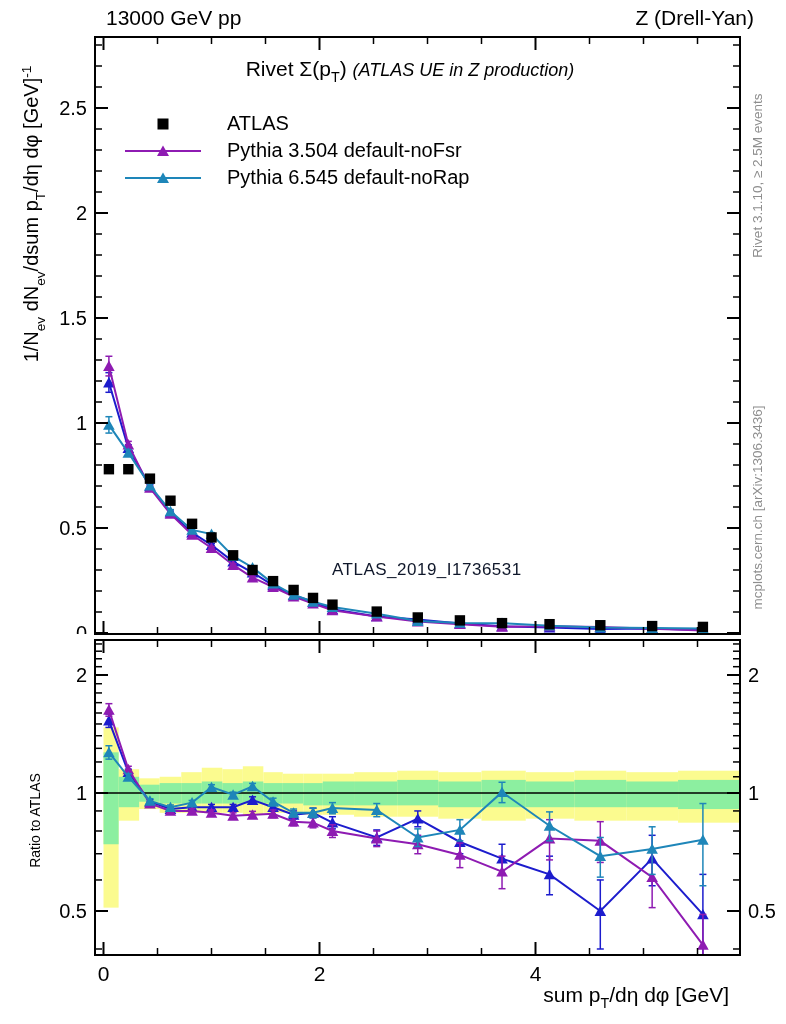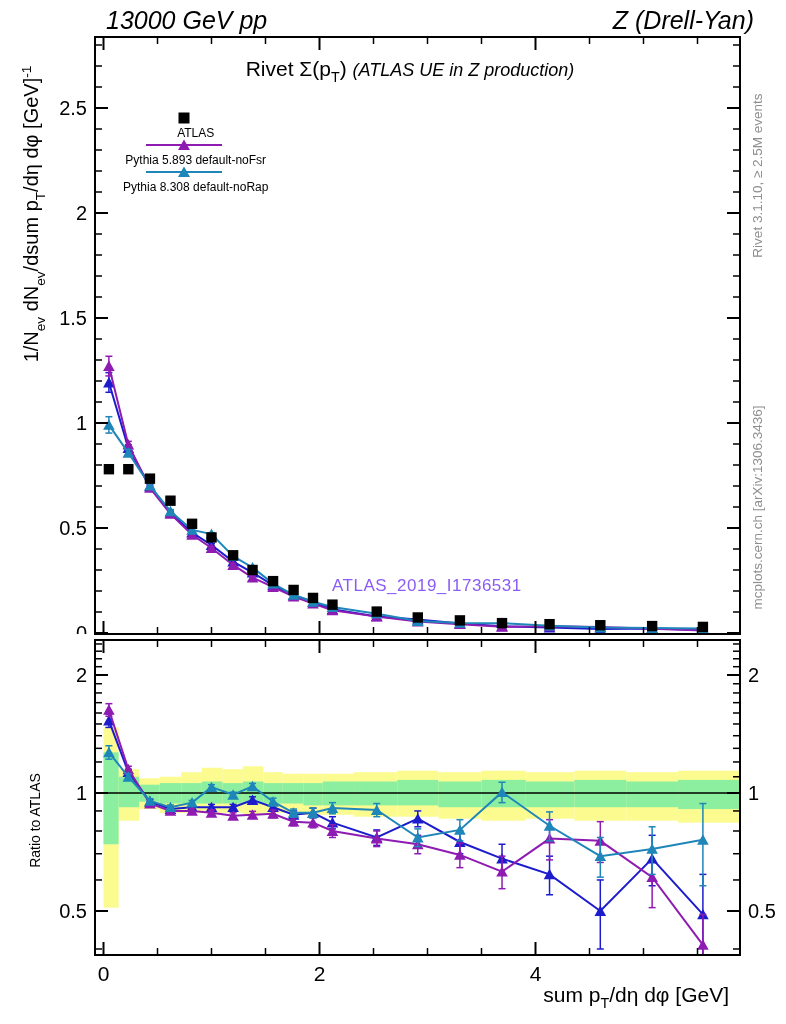"13000 GeV pp" .hdr { font-size: 25px -> 21px; font-style: italic -> none }
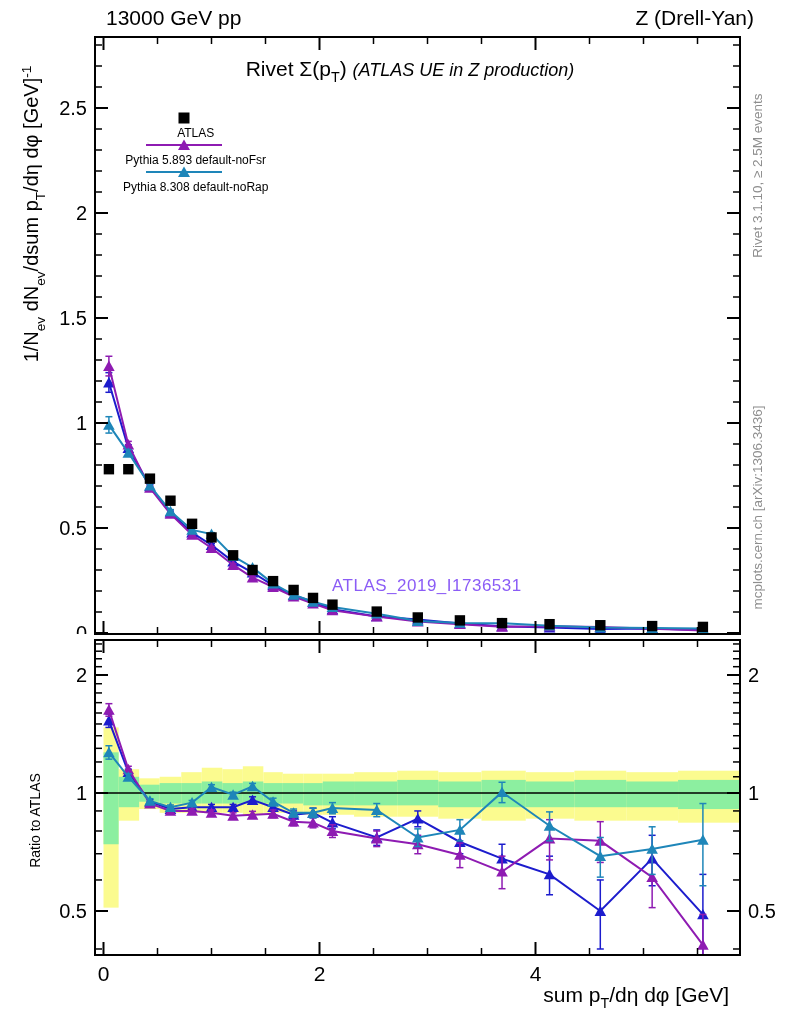"ATLAS" .lrow { flex-direction: column -> none; font-size: 12px -> 20px }
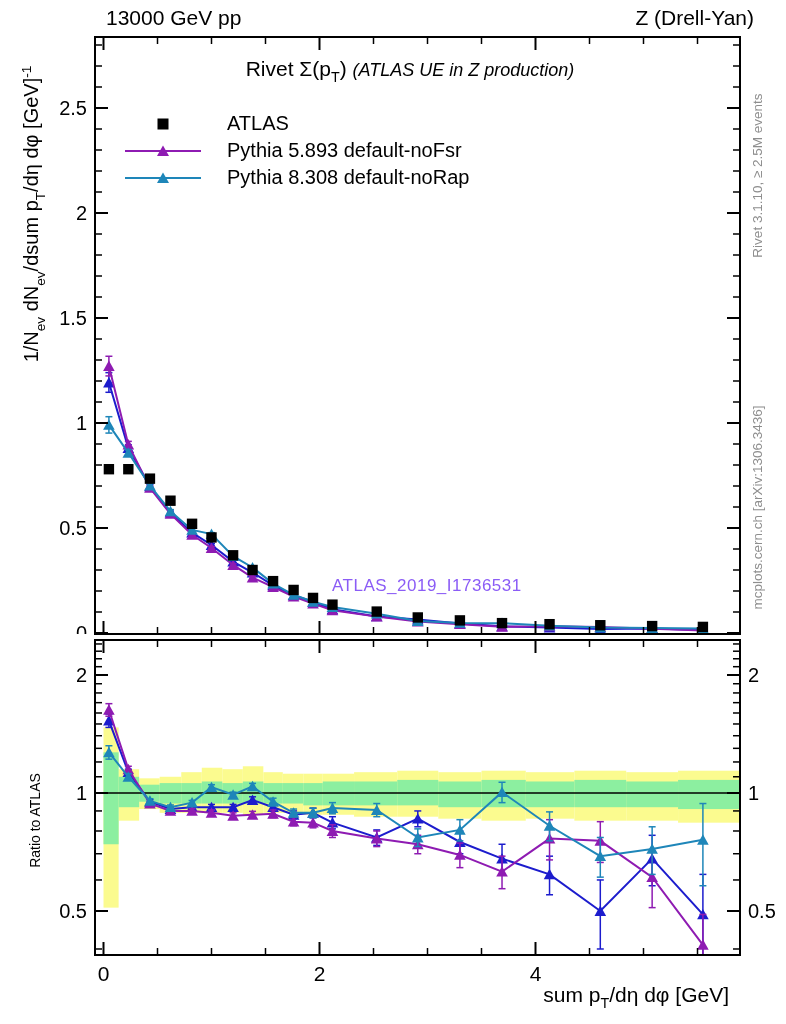"Pythia 5.893 default-noFsr" span { text: 5.893 -> 3.504 }
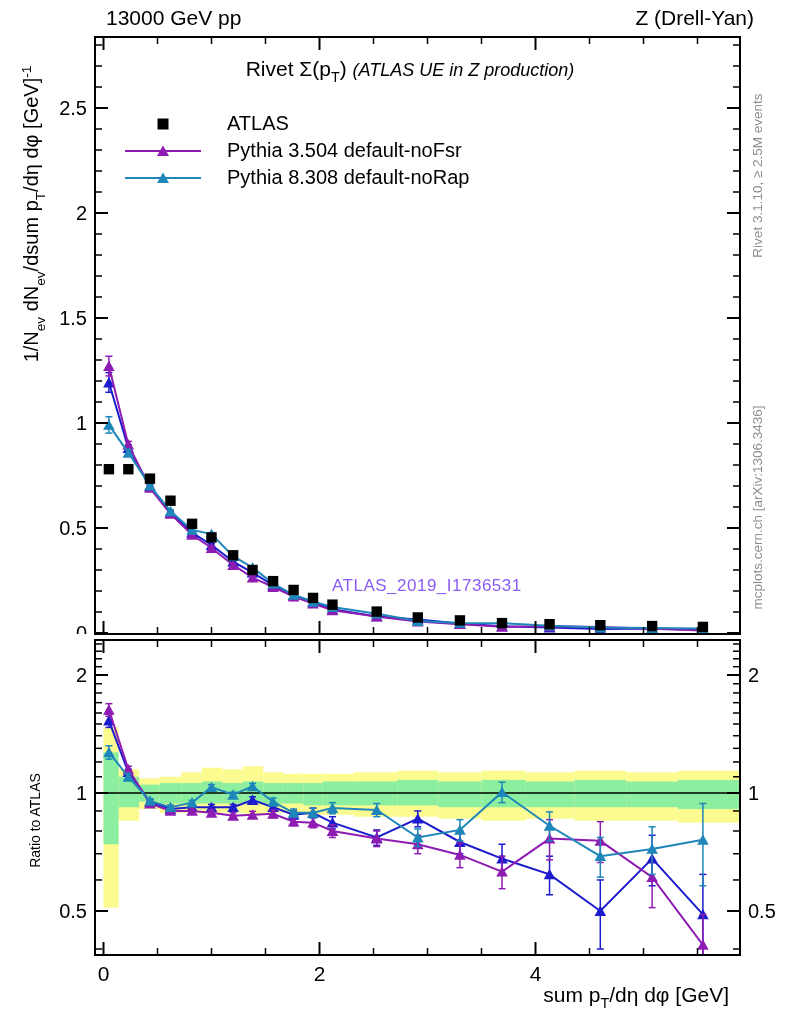"Pythia 8.308 default-noRap" span { text: 8.308 -> 6.545 }
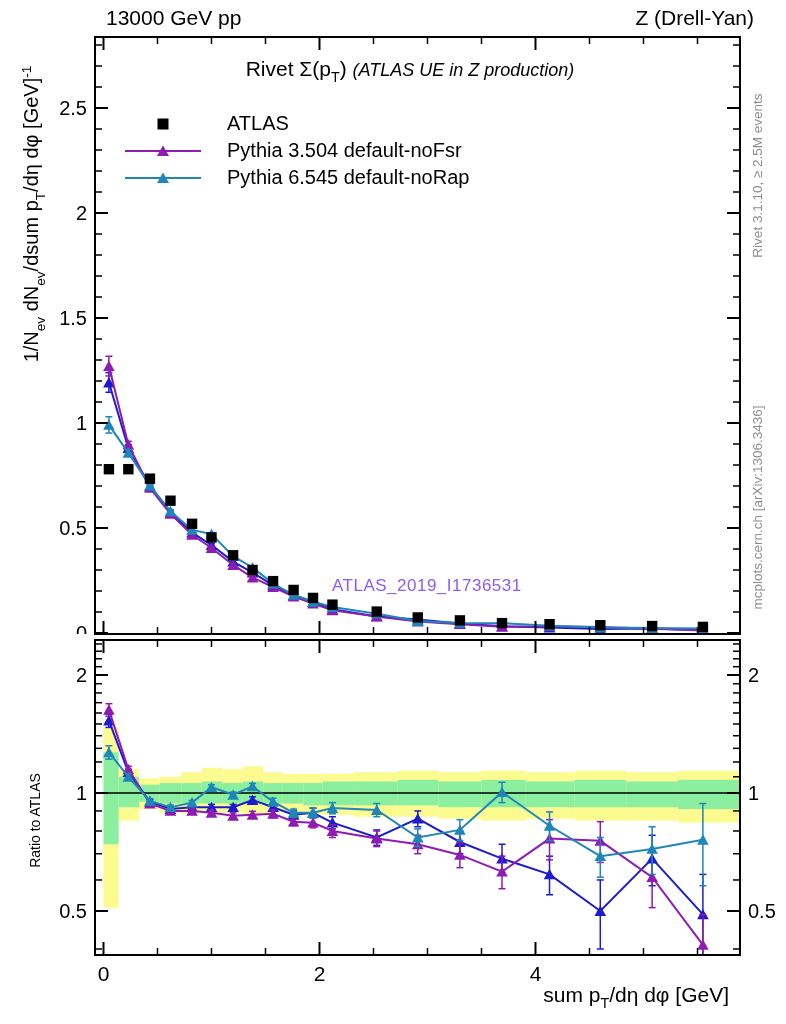"ATLAS_2019_I1736531" #watermark { color: #8b5cf6 -> #0f172a; top: 576px -> 560px }
